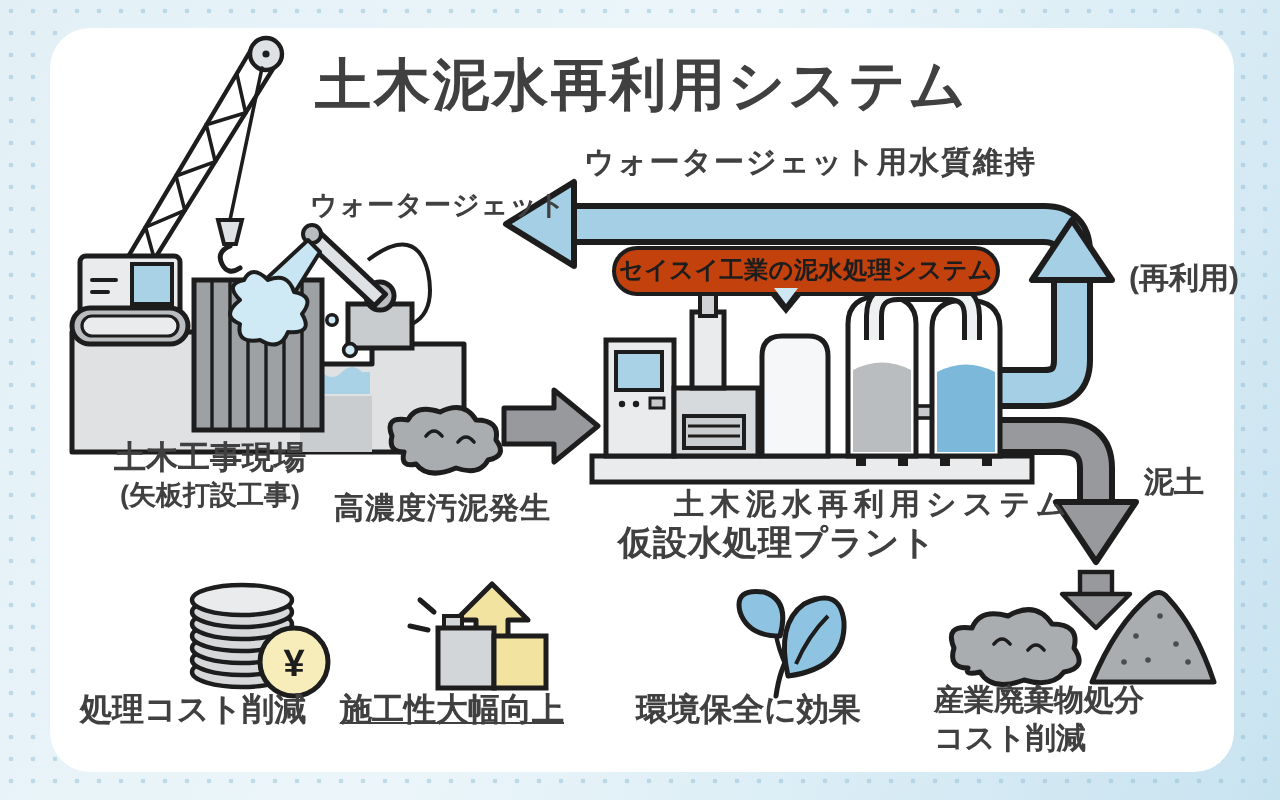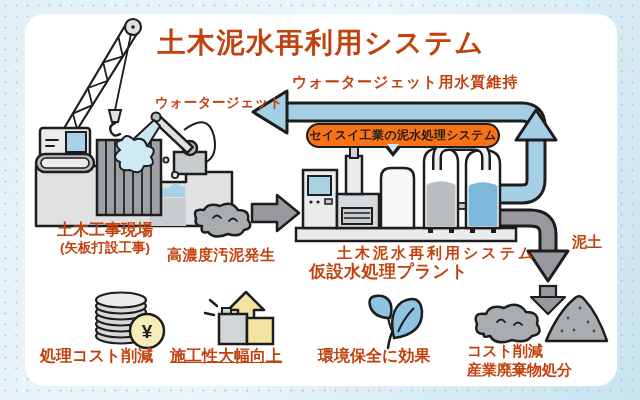"土木泥水再利用システム" .lbl { color: #c2410c -> #404040 }
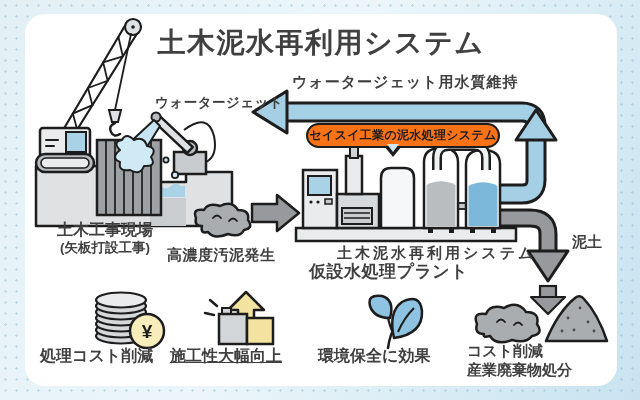"セイスイ工業の泥水処理システム" #bubble { background: #f97316 -> #c2410c }
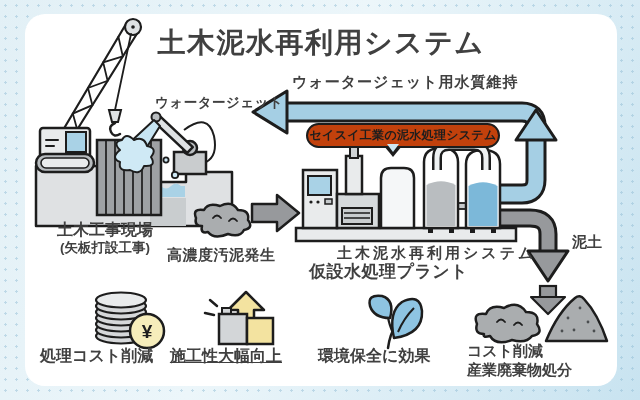"(再利用)" div { html: none -> <div>(再利用)</div> }
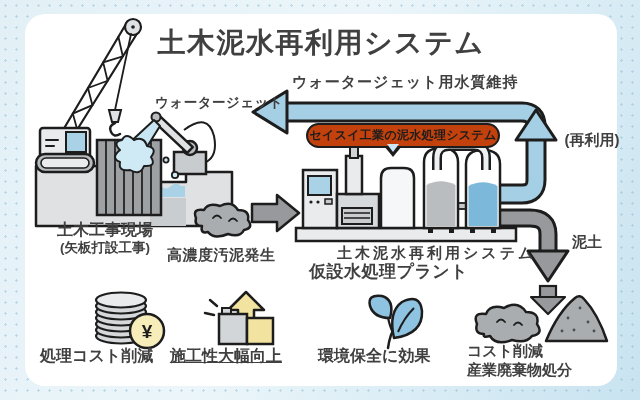"コスト削減" div { order: before "産業廃棄物処分" -> after "産業廃棄物処分" }
